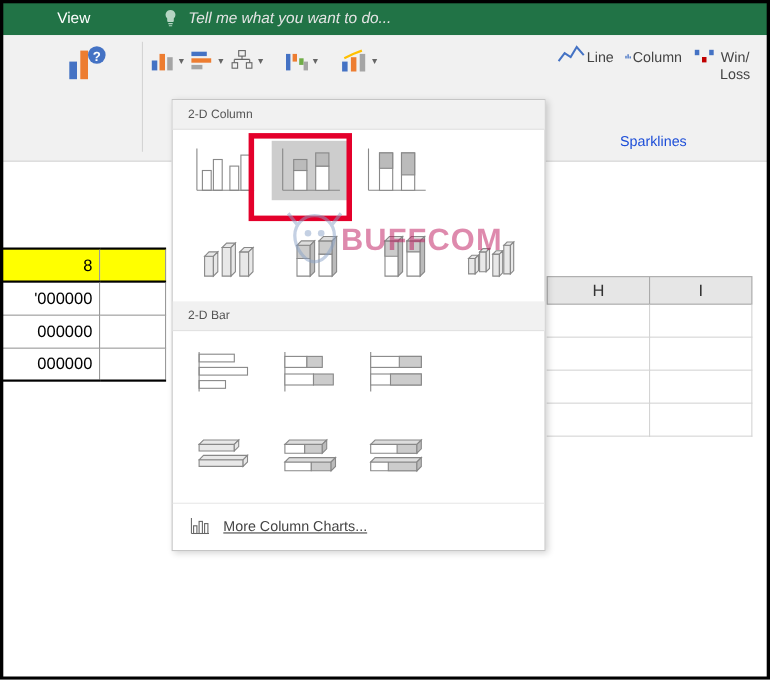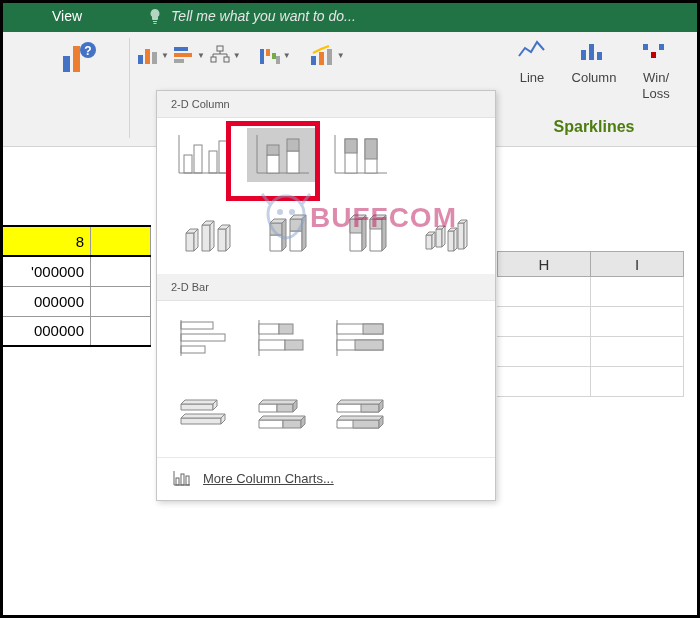"Line" .spark-item { align-items: center -> none; flex-direction: column -> row }
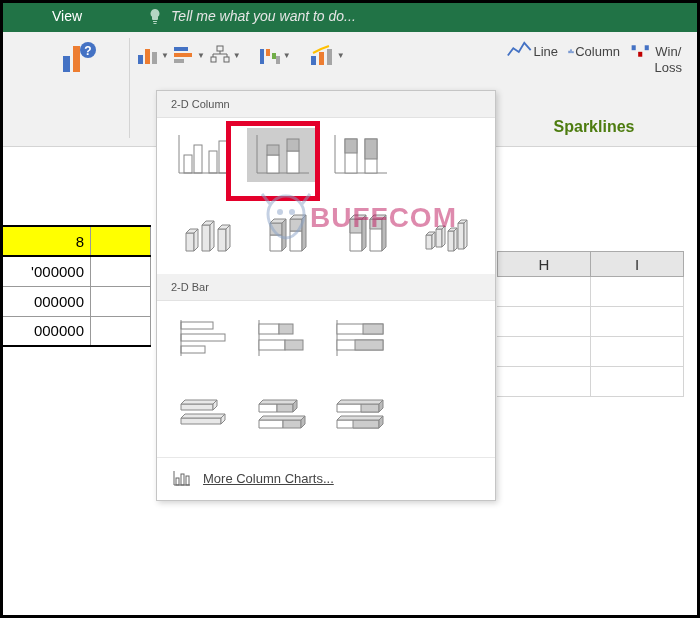"Sparklines" .group-label { color: #4d7c0f -> #1d4ed8; font-size: 16px -> 13px; font-weight: bold -> none }
